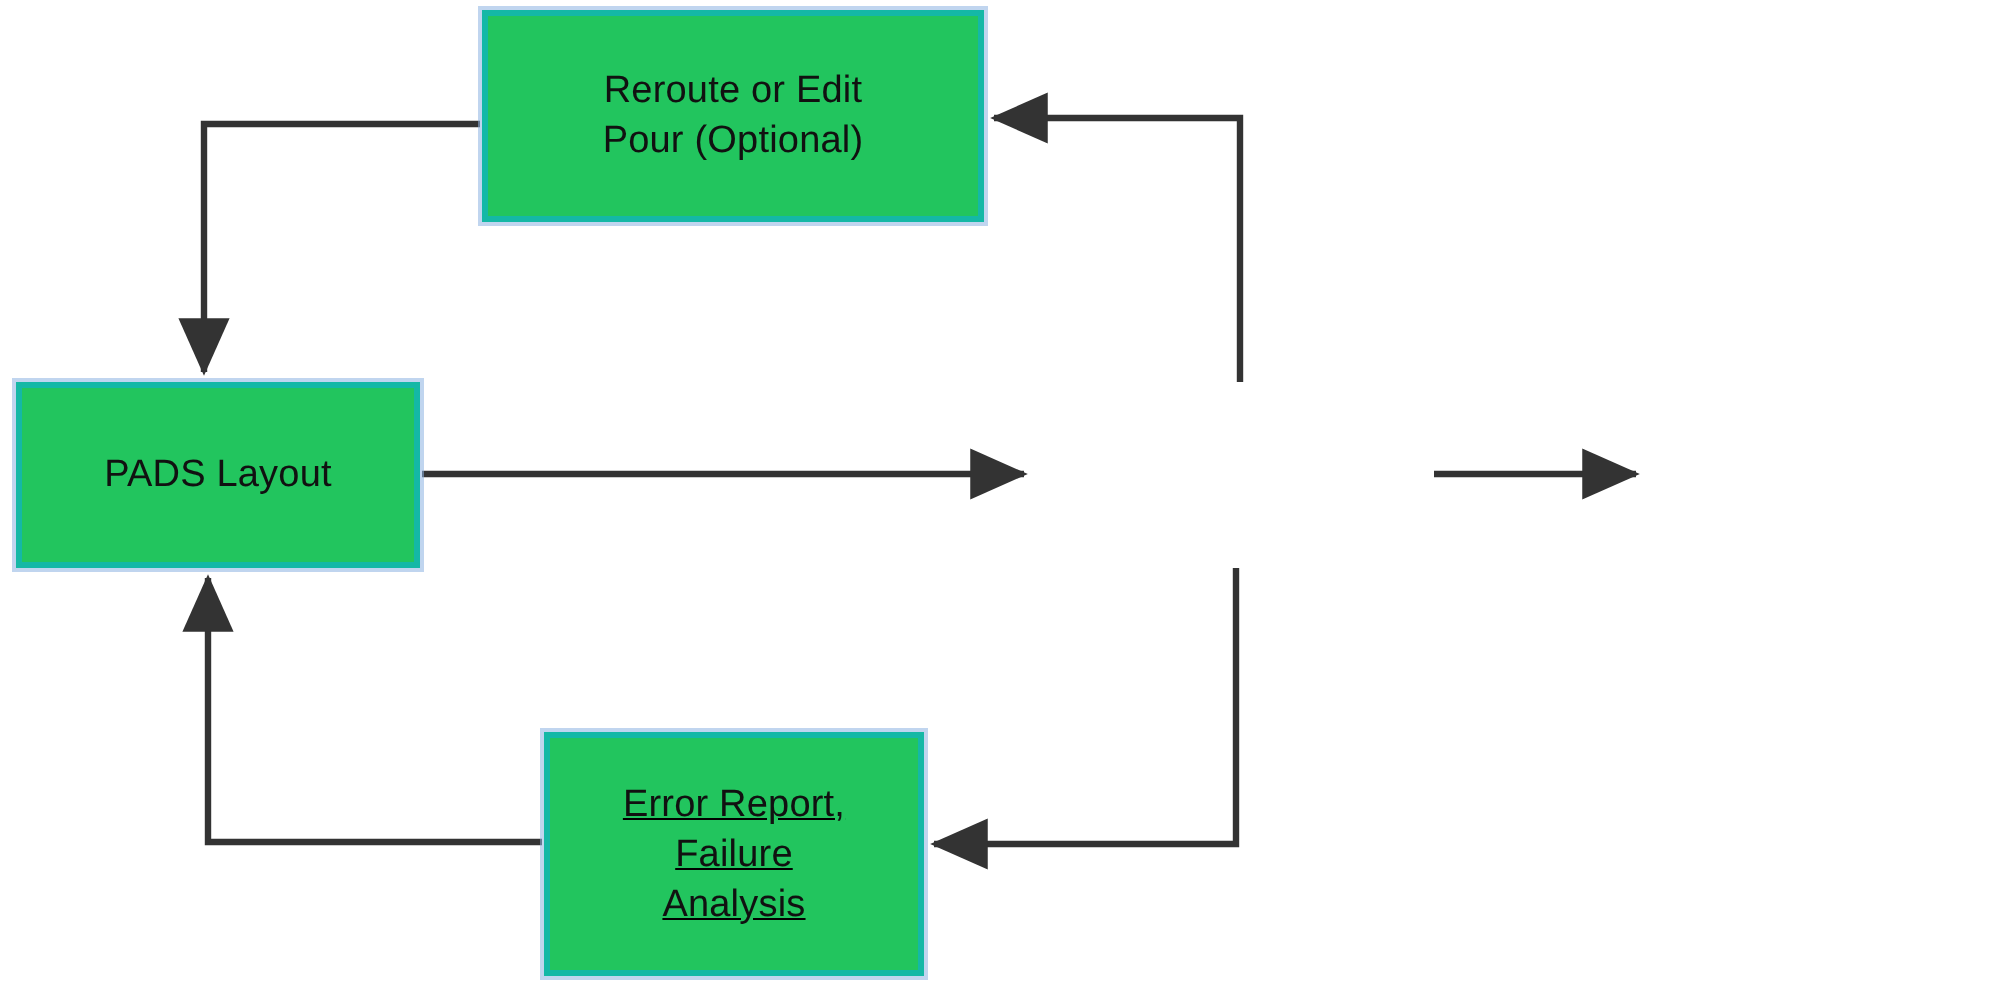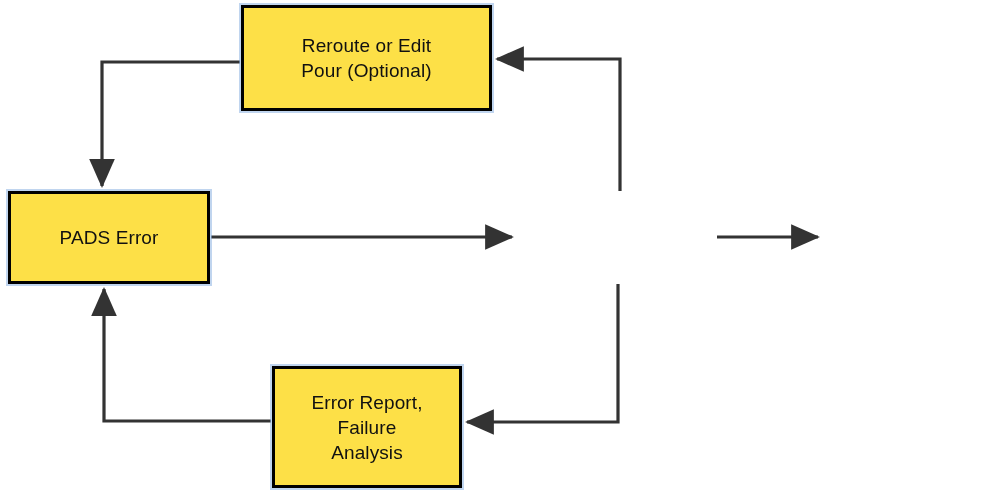"Reroute or Edit" .node { background: #fde047 -> #22c55e; border: 3px solid #000000 -> 3px solid #14b8a6 }
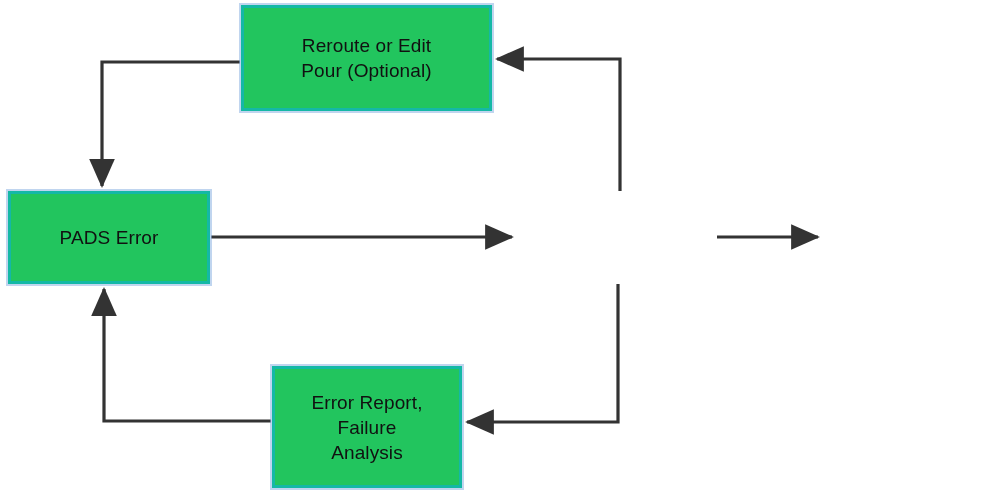"PADS Error" span.node-label { text: Error -> Layout }
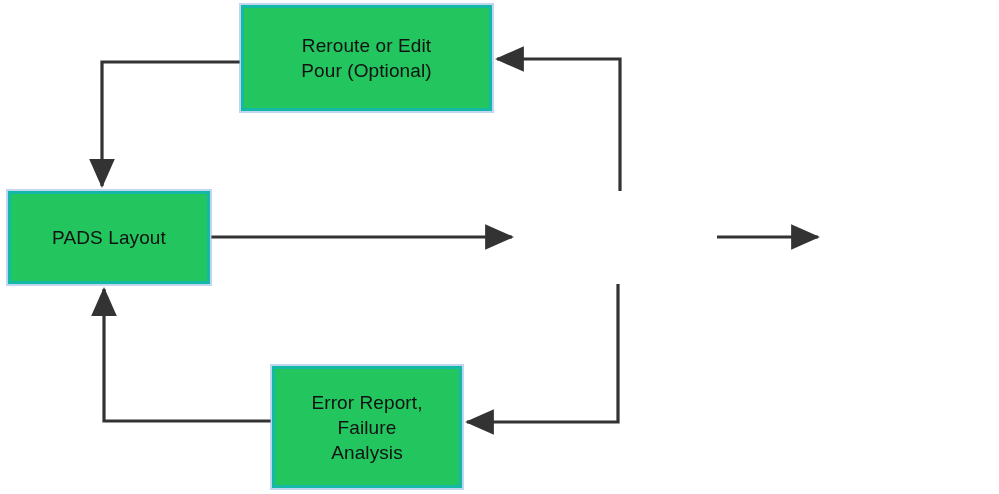"Error Report," #node-error-report { text-decoration: none -> underline }
